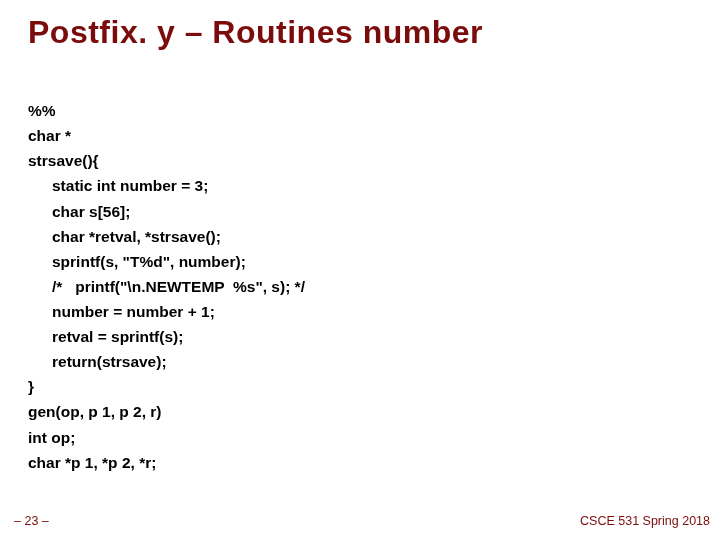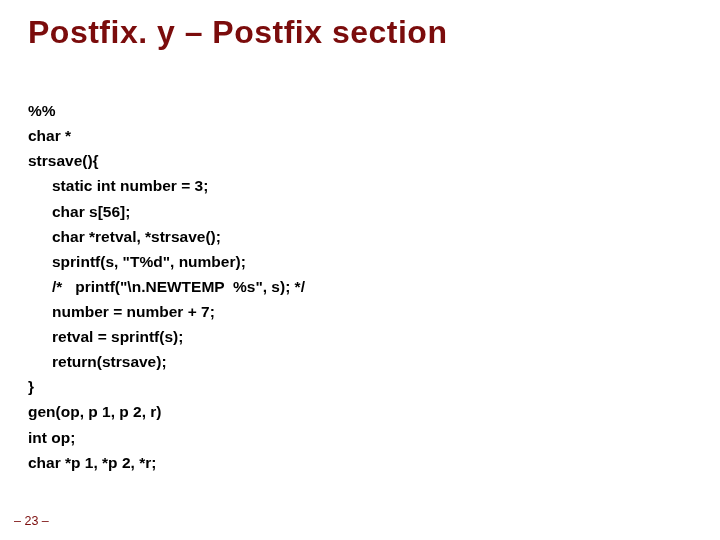"Postfix. y – Postfix section" div.title { text: Postfix section -> Routines number }
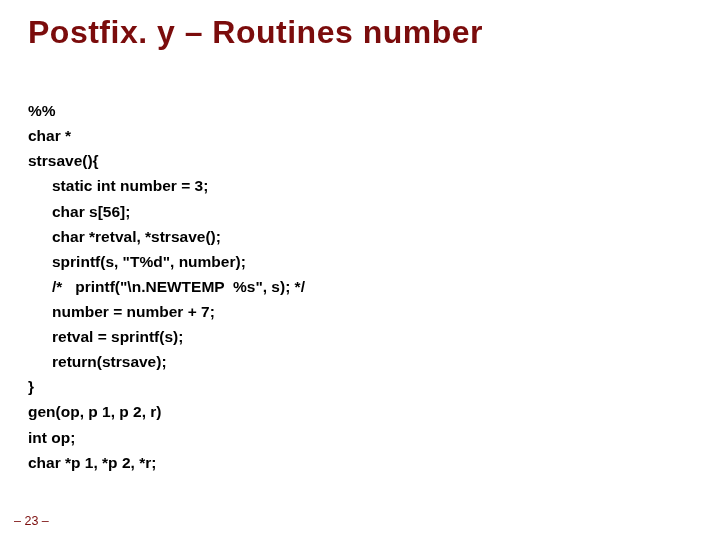"number = number + 7;" span.indent { text: 7 -> 1 }
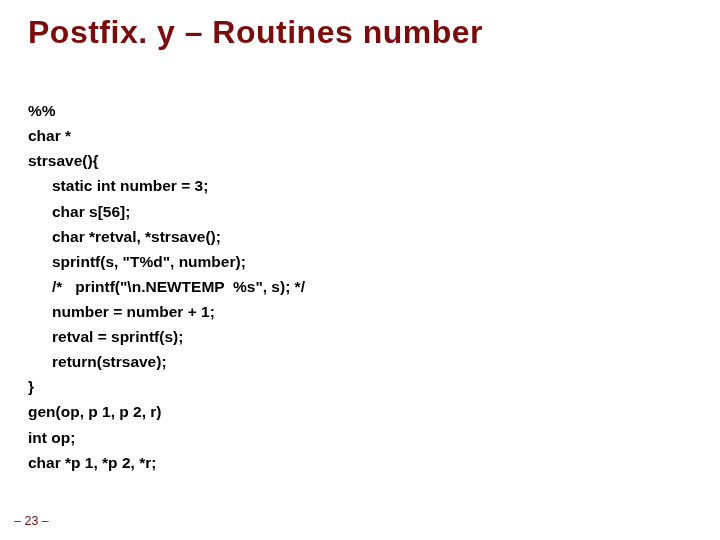"CSCE 531 Spring 2018" span.footer-right { html: none -> <span>CSCE 531 Spring 2018</span> }
